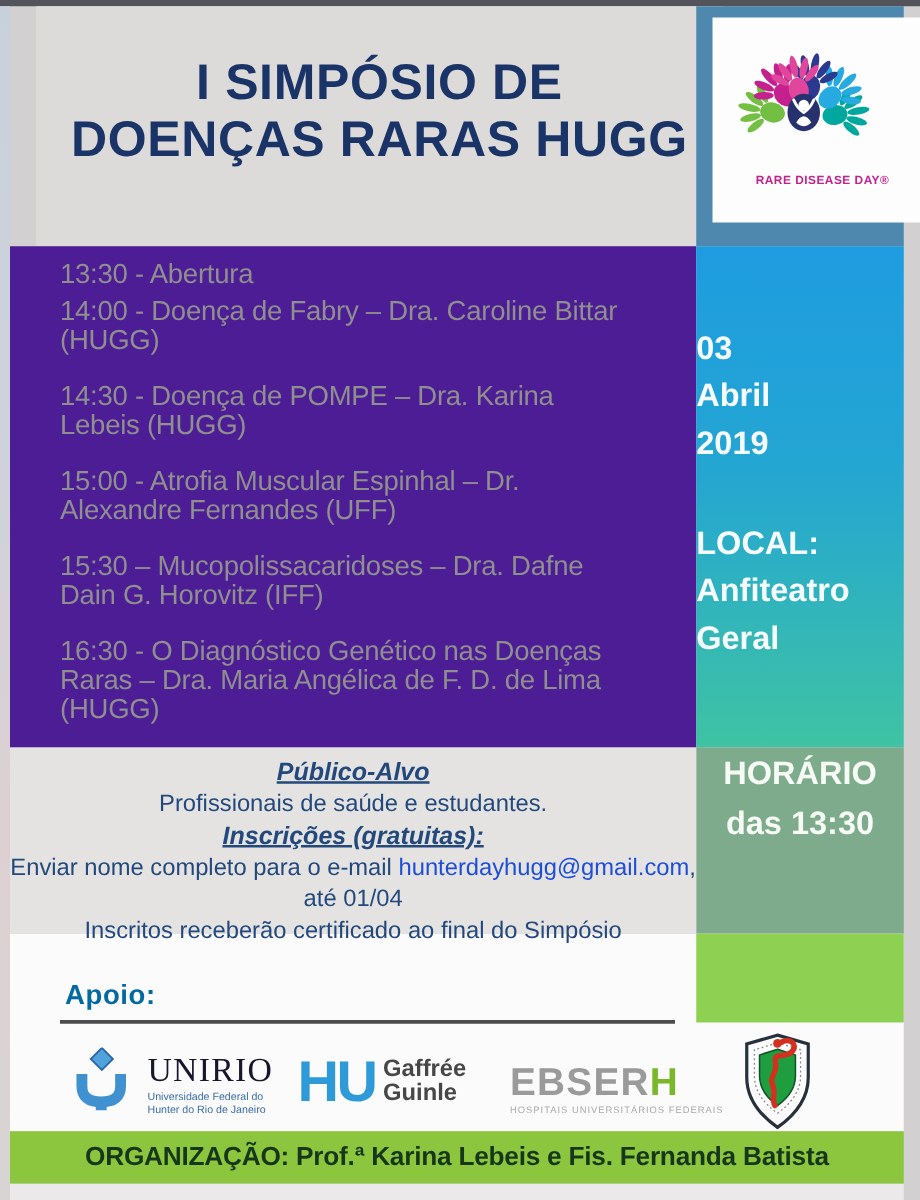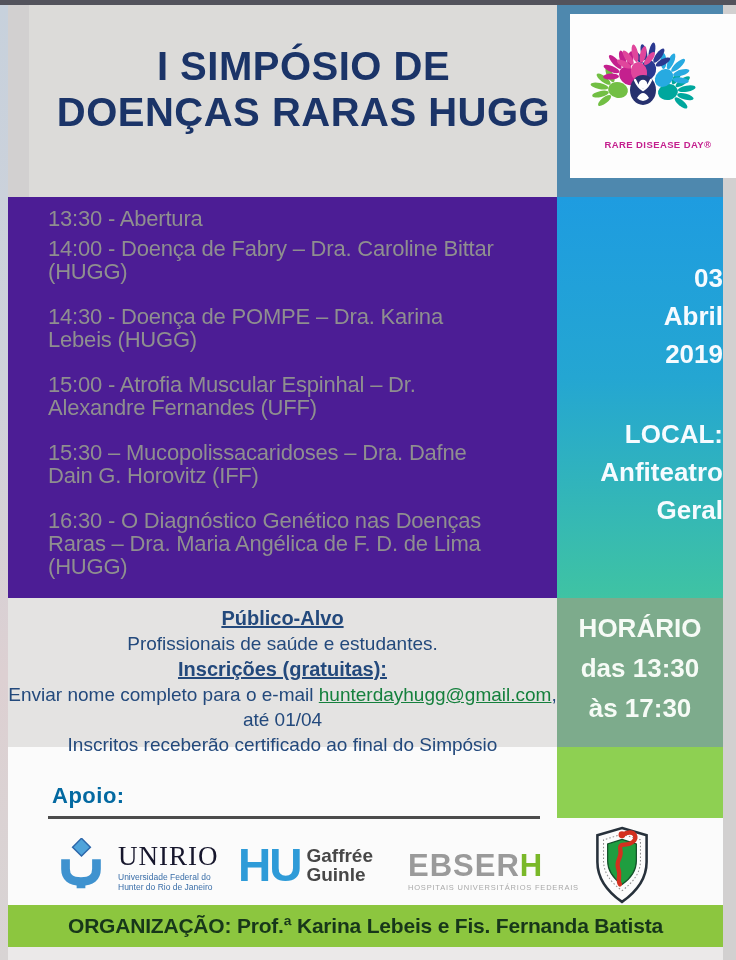"03" .sidebar-grad { text-align: right -> left }
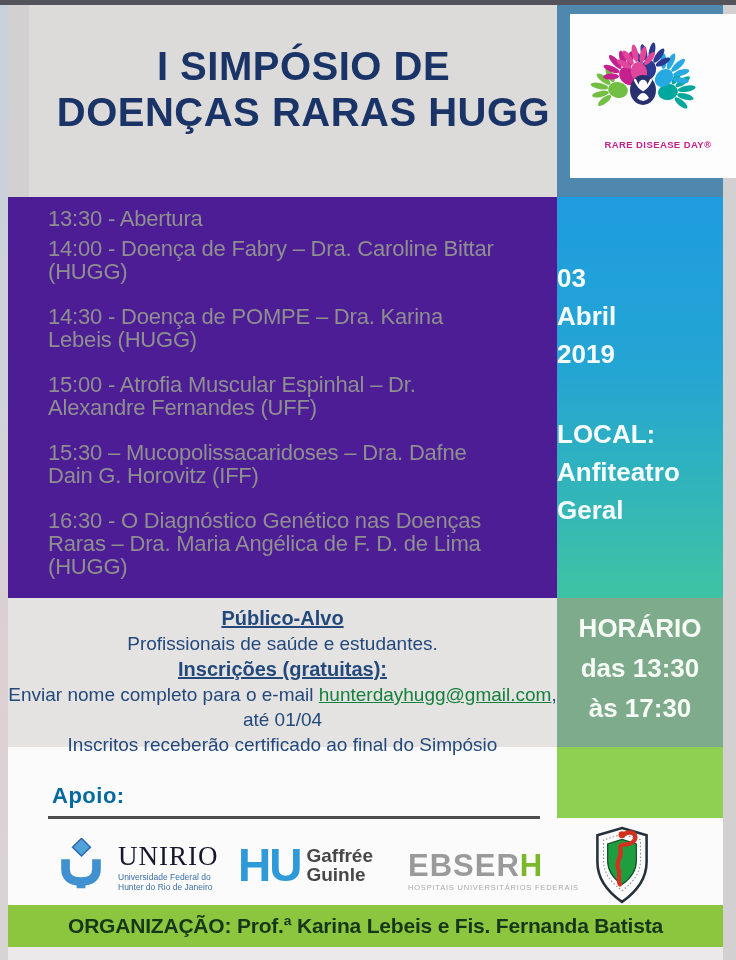"Público-Alvo" .publico .hd { font-style: none -> italic }
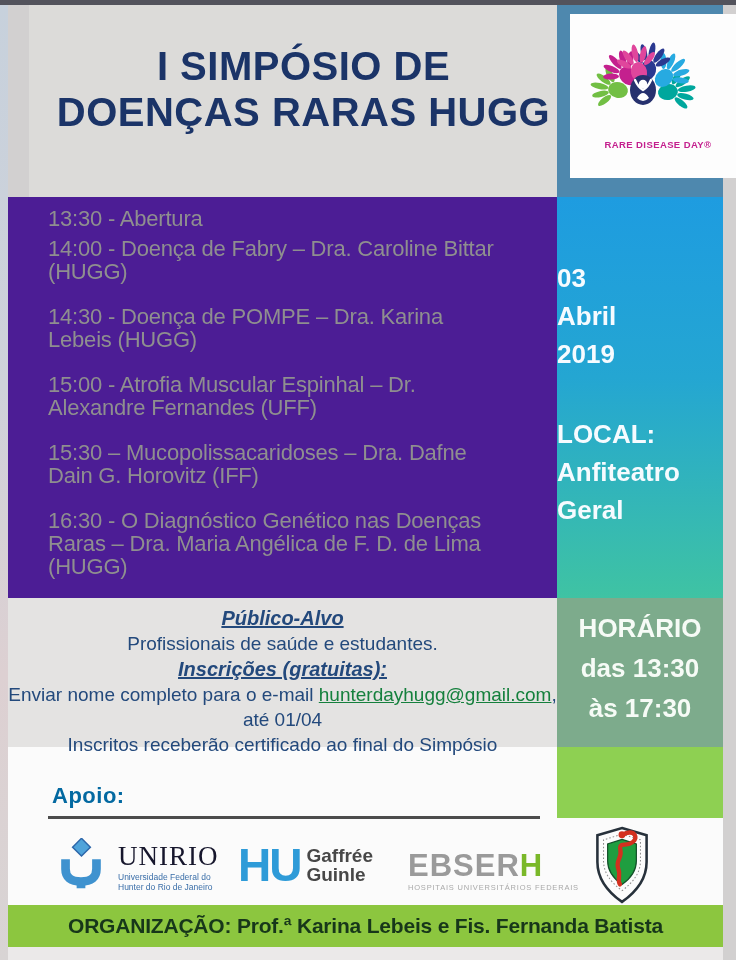"HORÁRIO" .sidebar-sage { padding-top: 10px -> none }
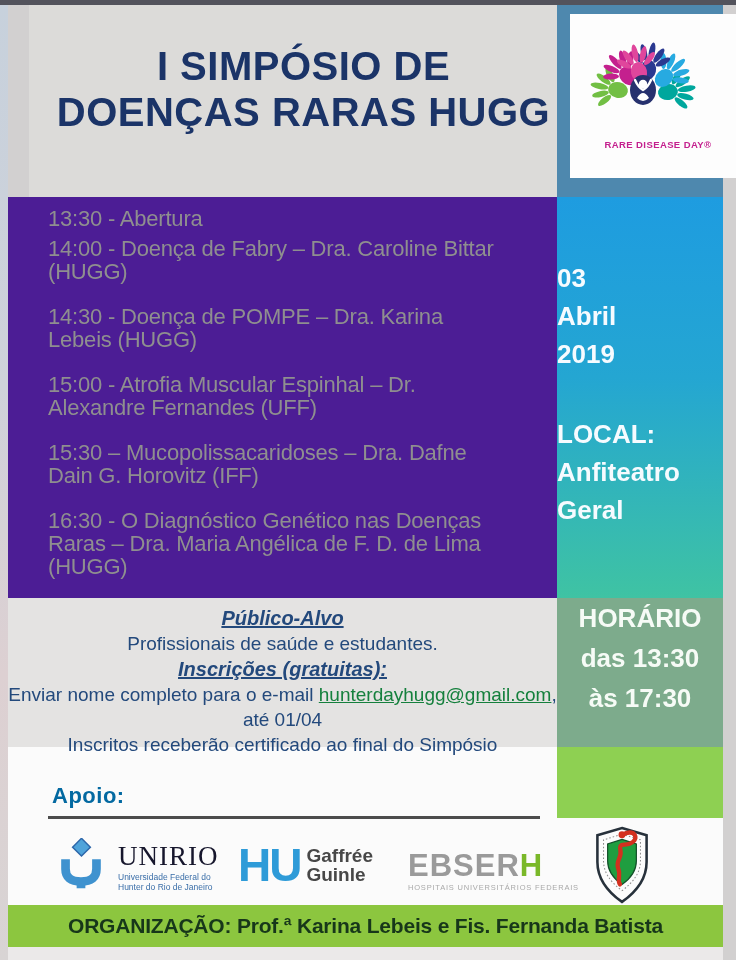"hunterdayhugg@gmail.com" .email-link { color: #15803d -> #1d4ed8; text-decoration: underline -> none }
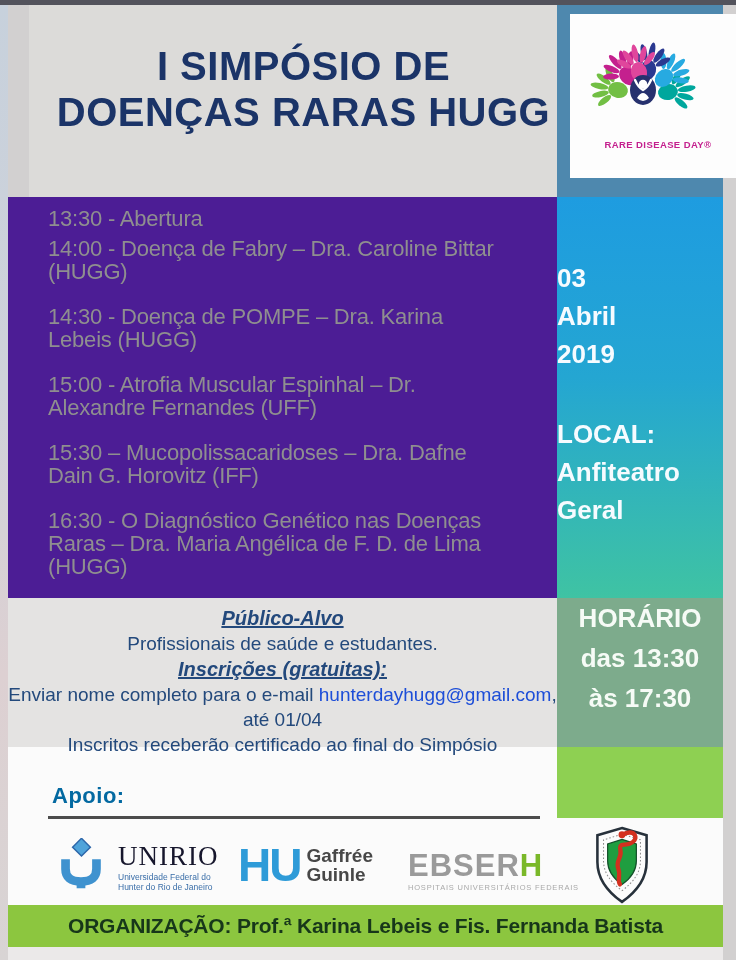"às 17:30" div { html: <div>às 17:30</div> -> none }
